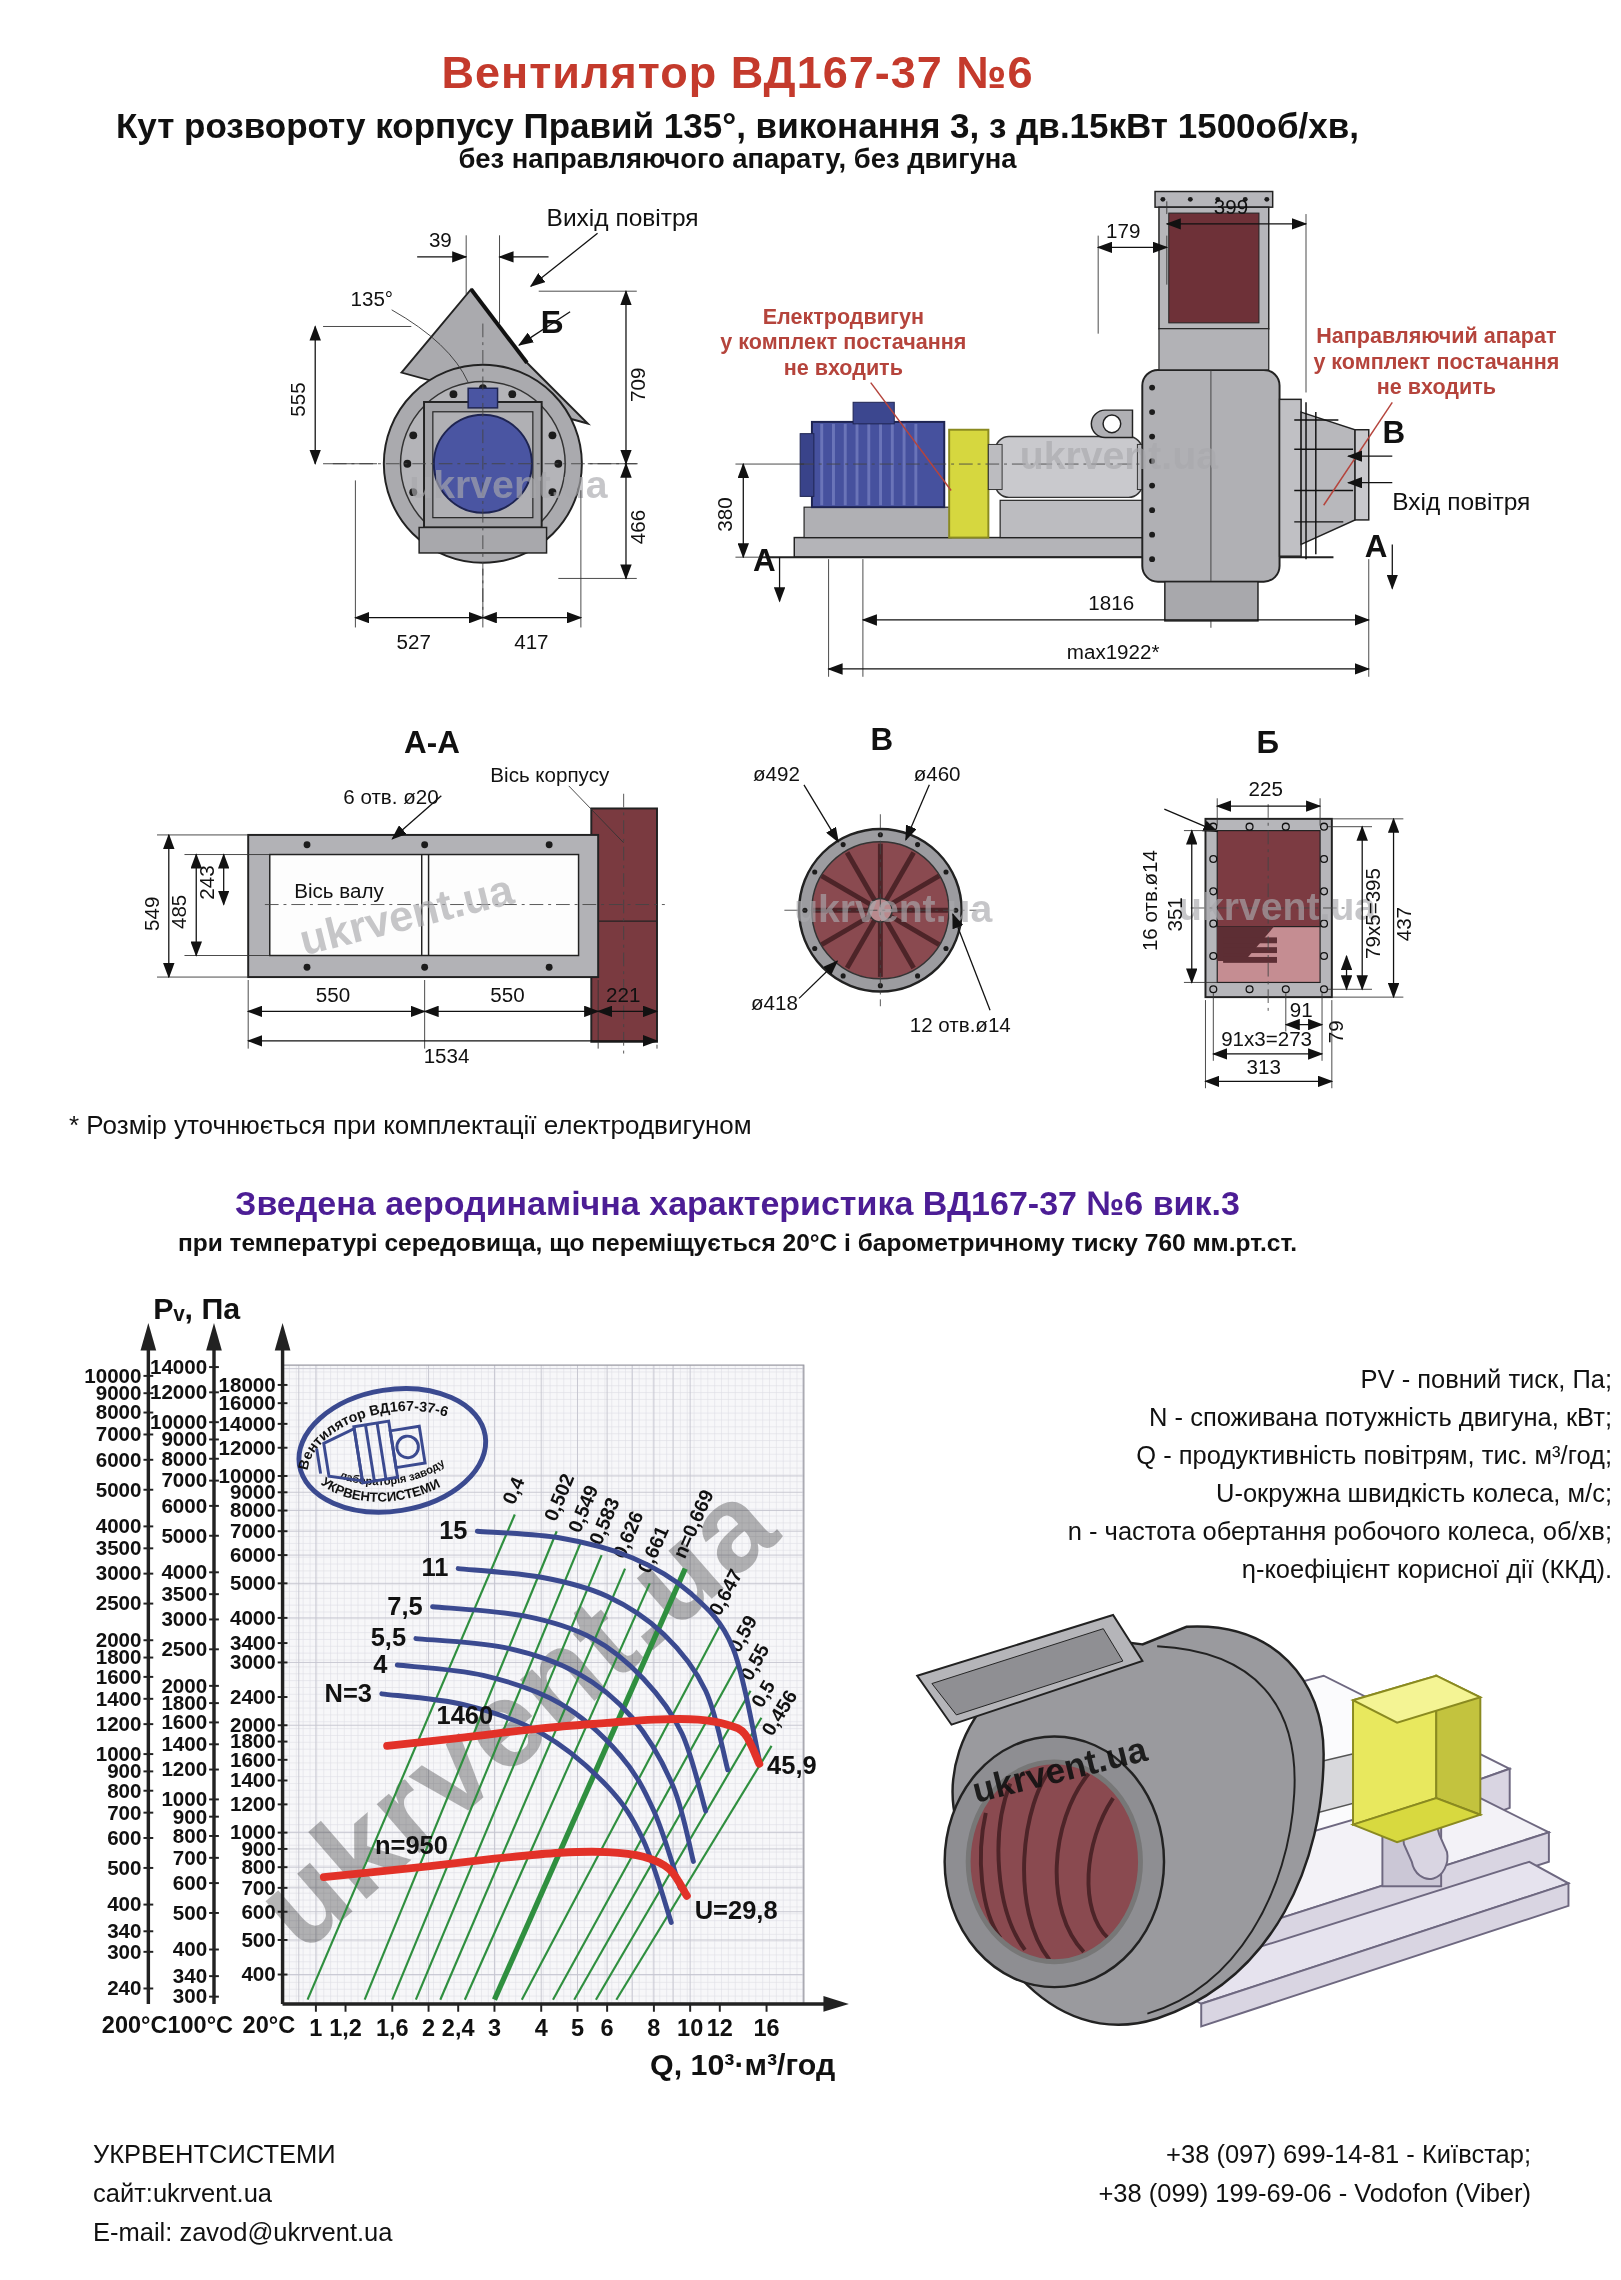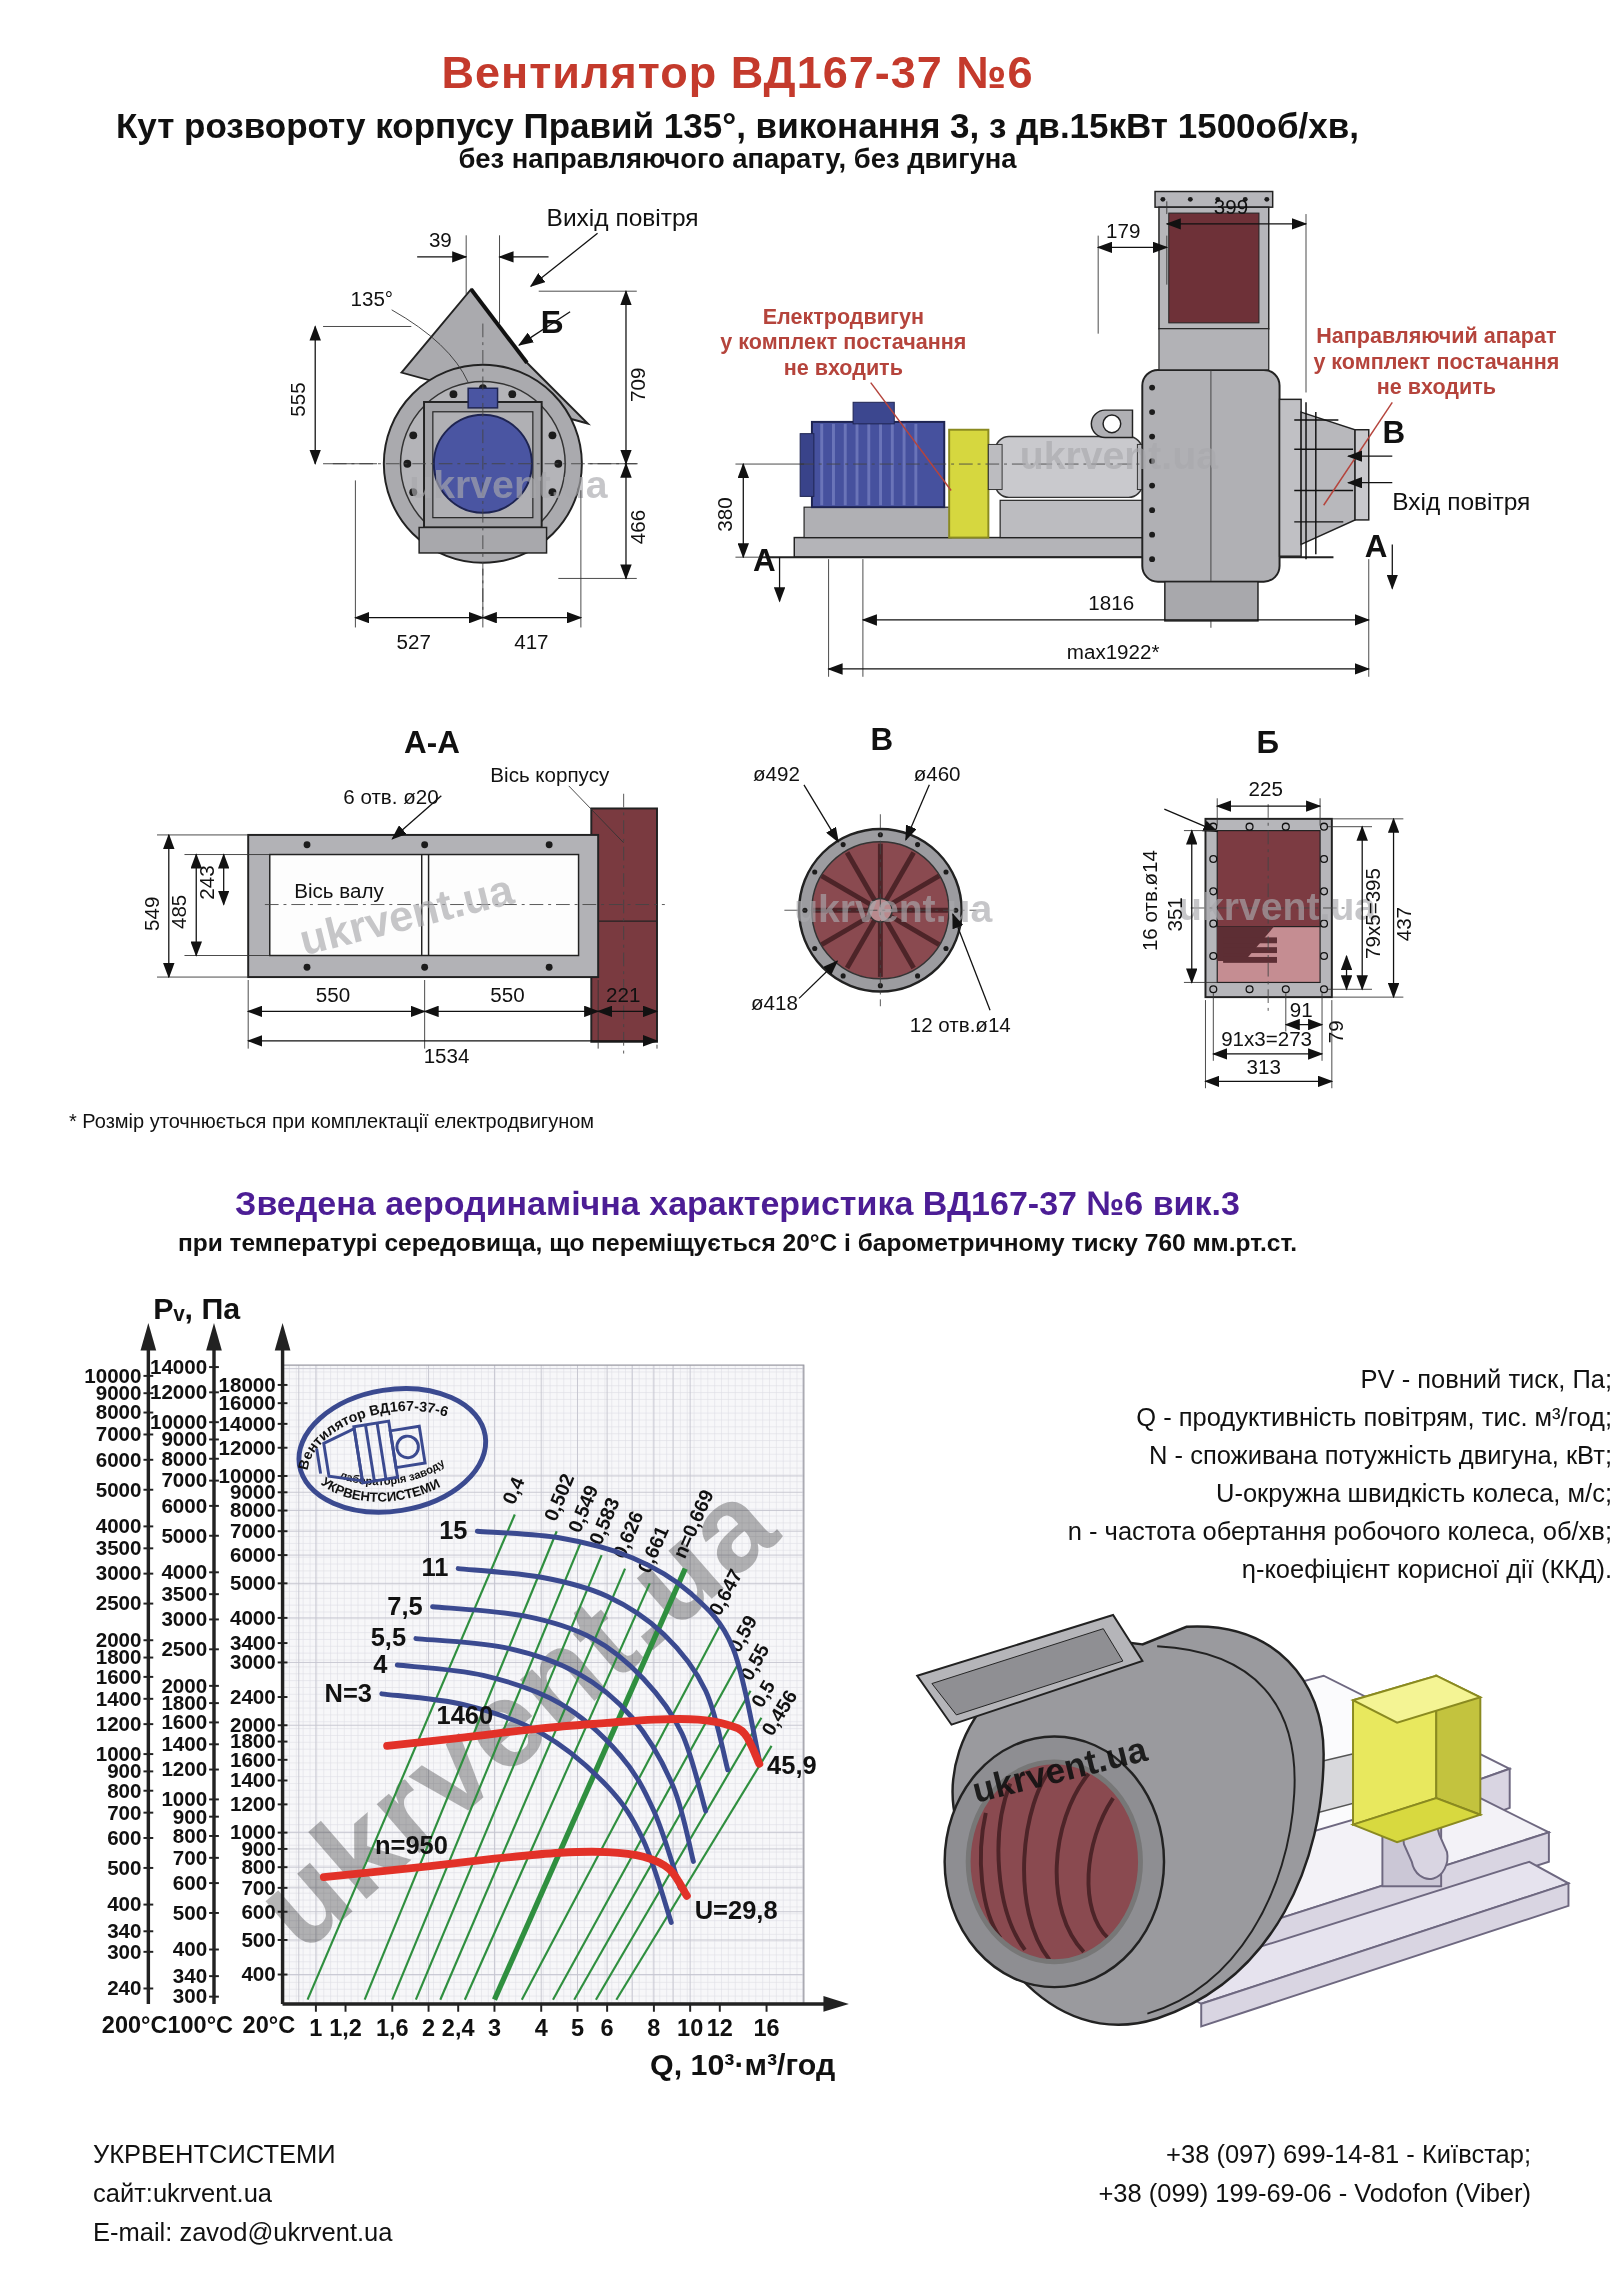"* Розмір уточнюється при комплектації" #note-star { font-size: 20px -> 26px }
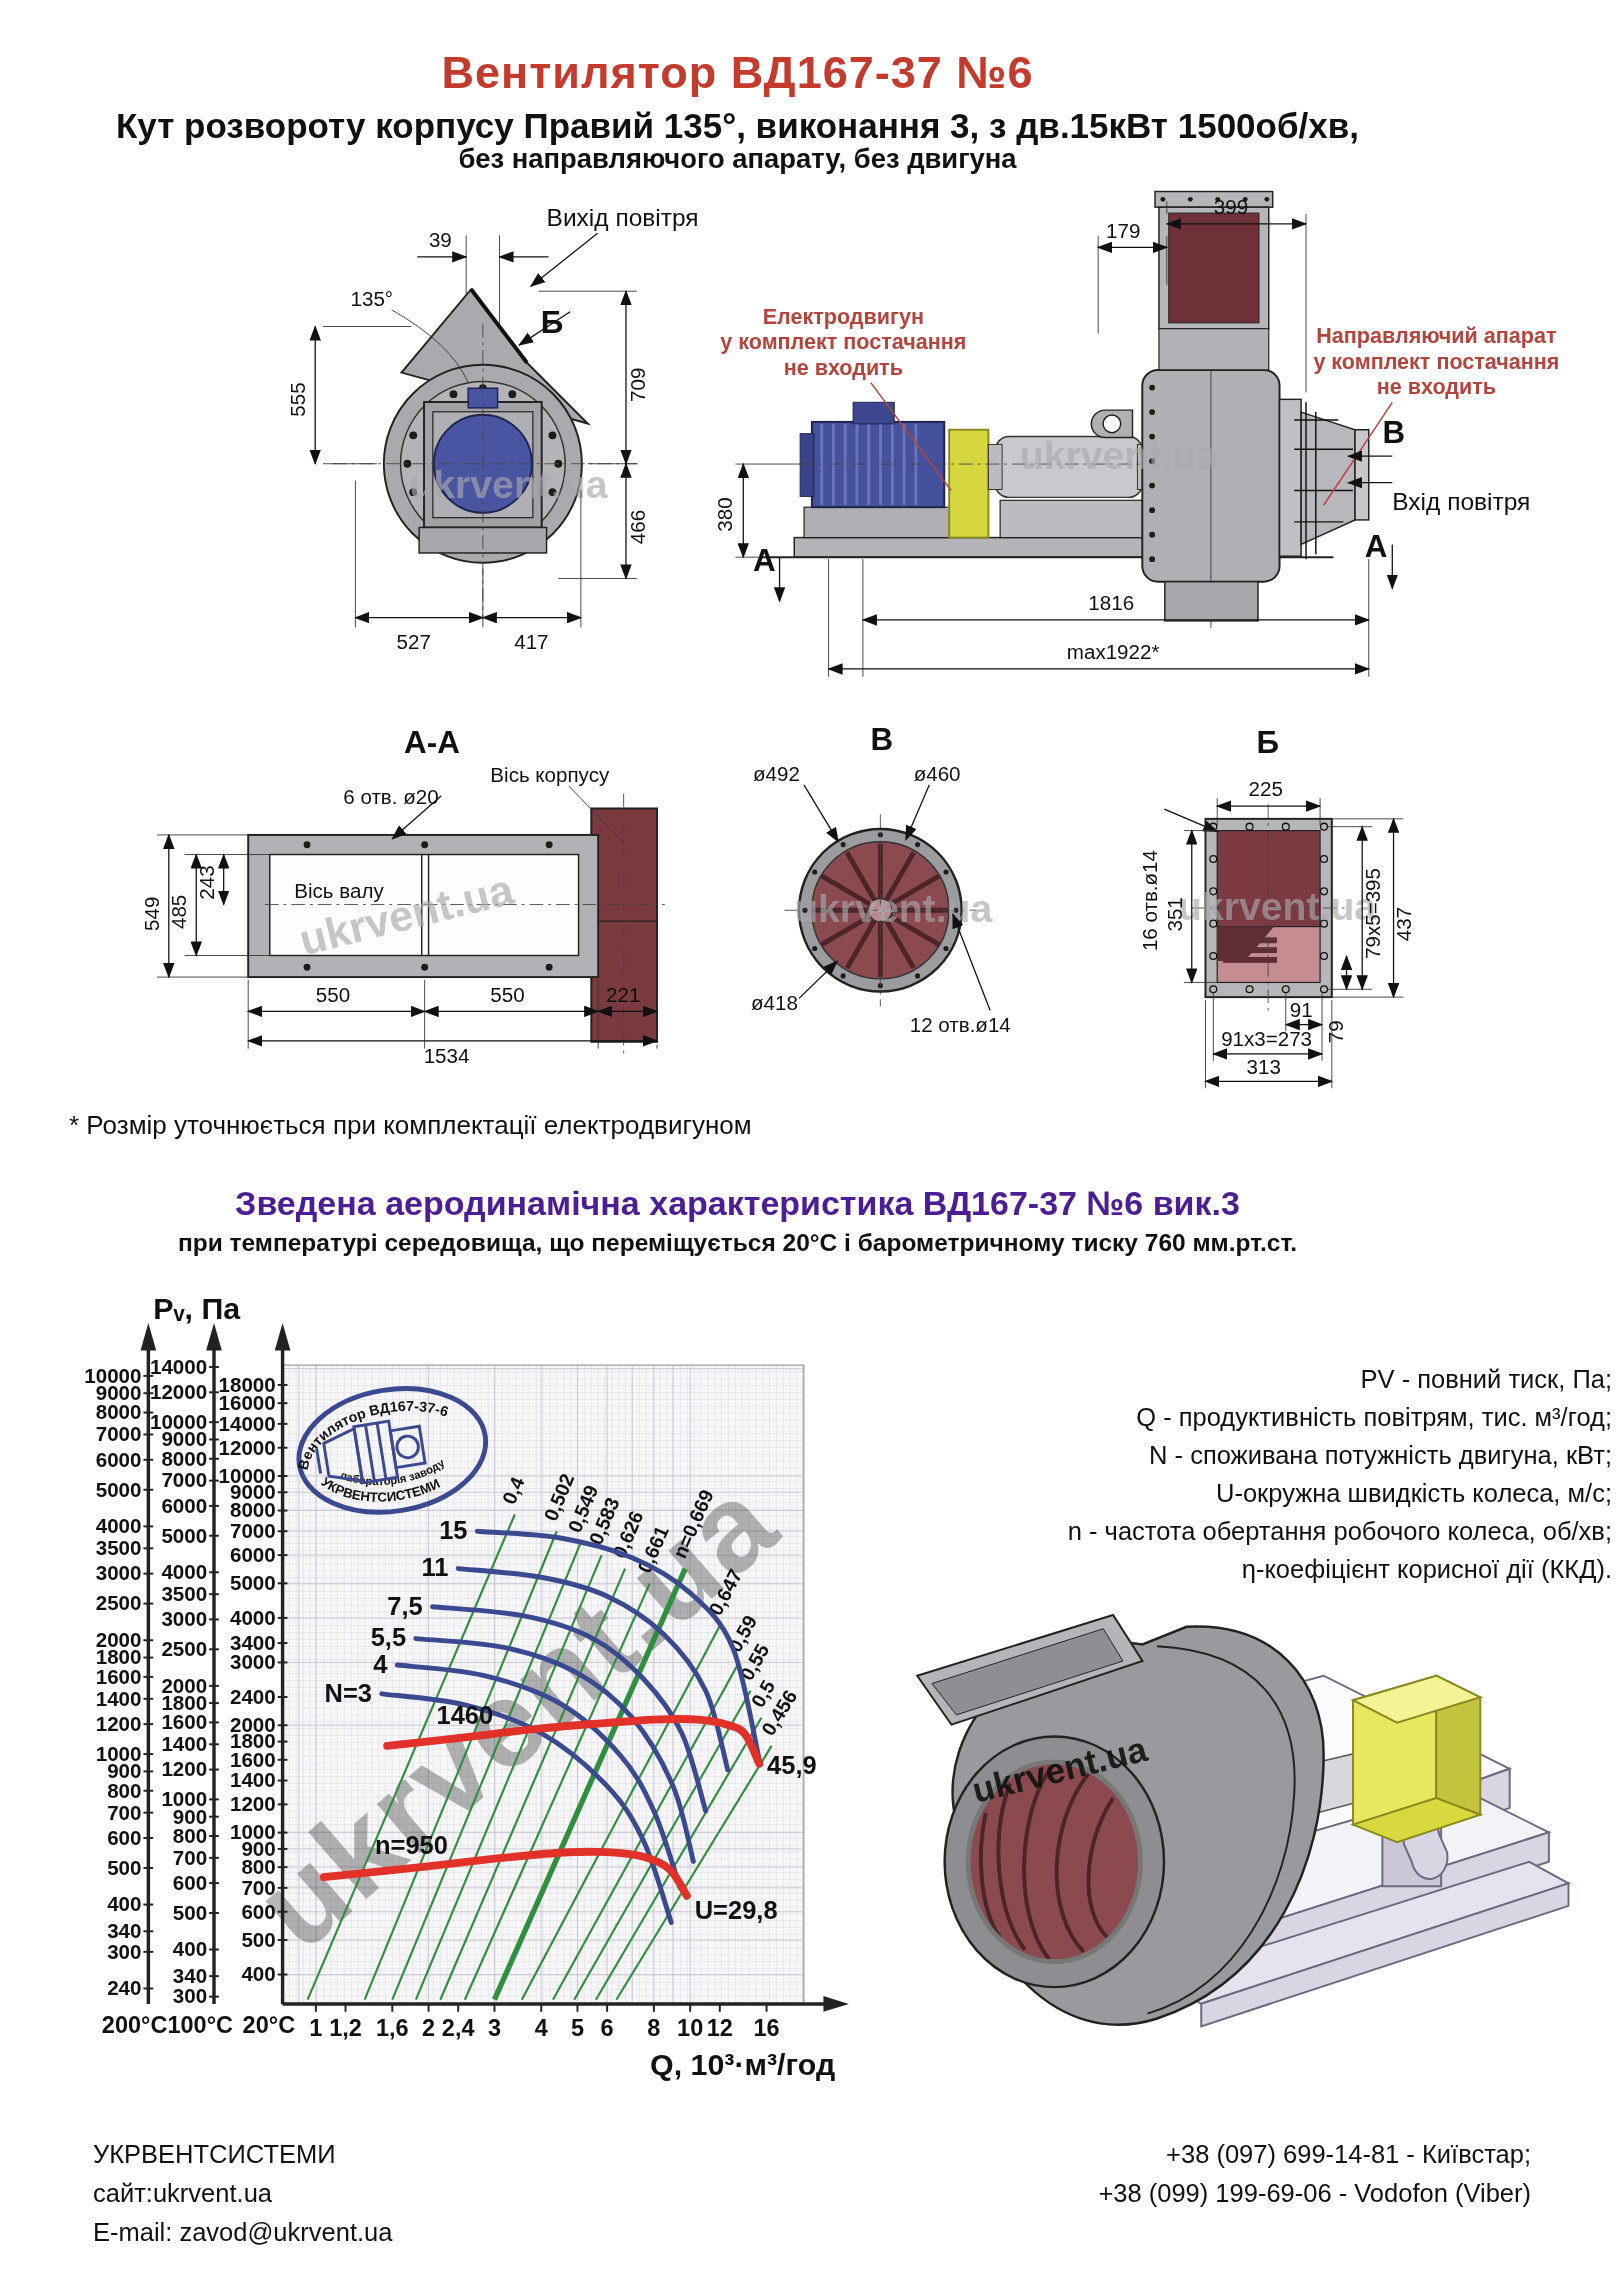"Q - продуктивність повітрям, тис." div { order: before "N - споживана потужність двигуна," -> after "N - споживана потужність двигуна," }
